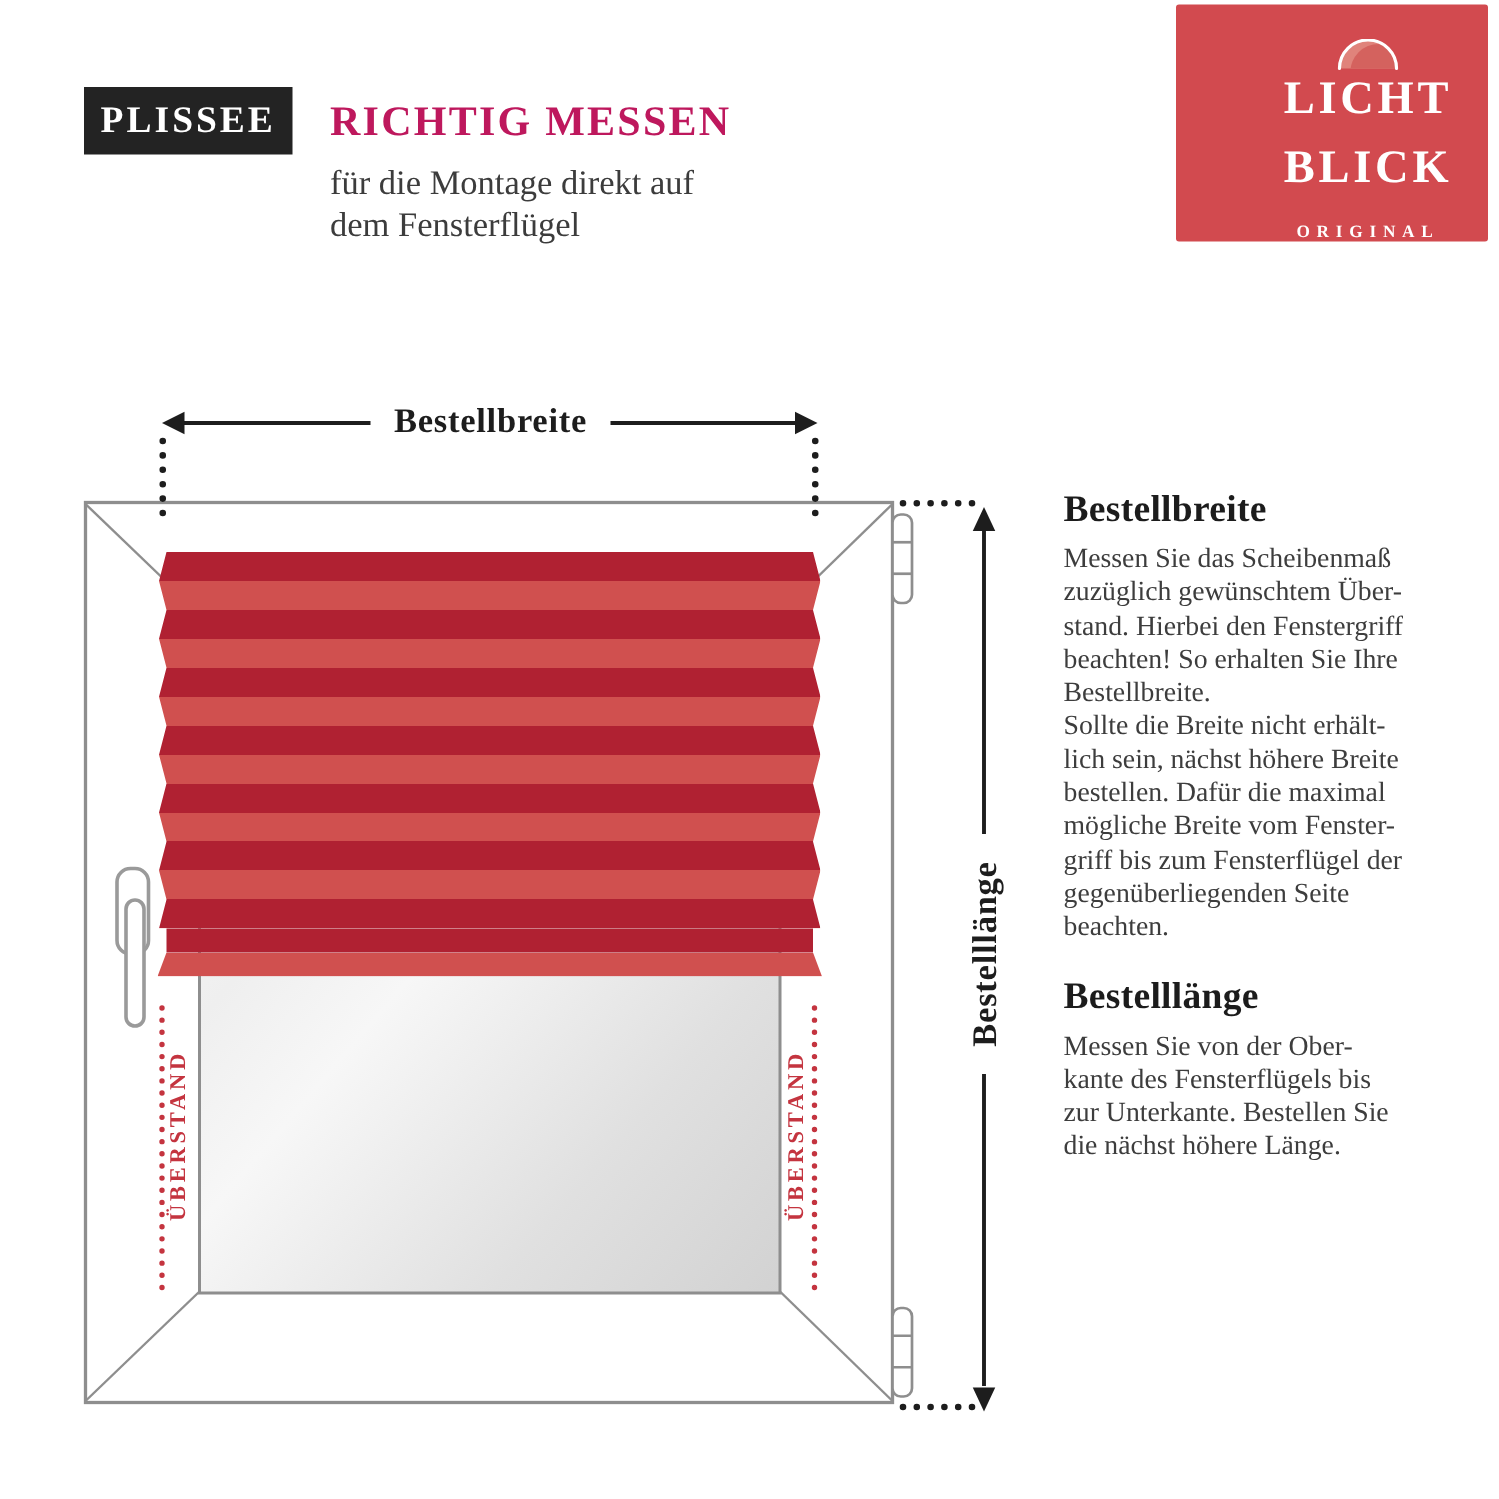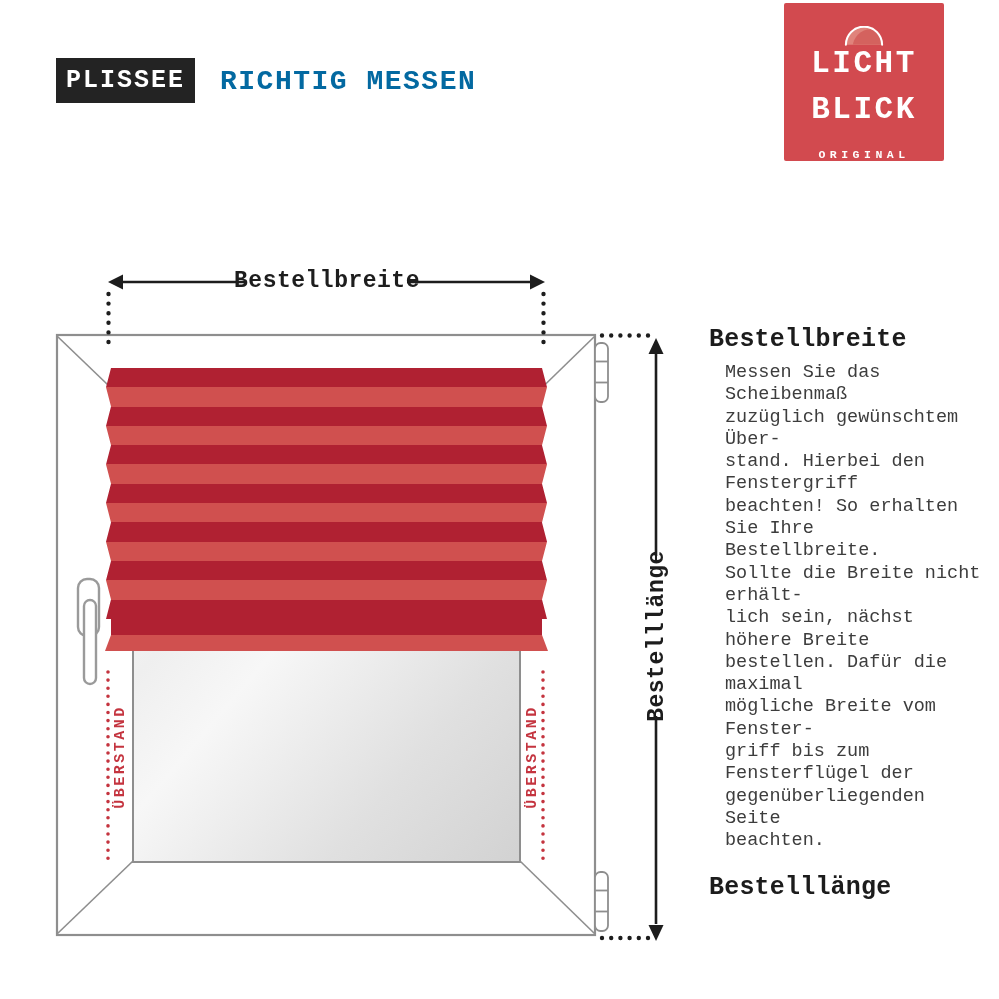"PLISSEE" .canvas { font-family: Liberation Mono, monospace -> Liberation Serif, serif }
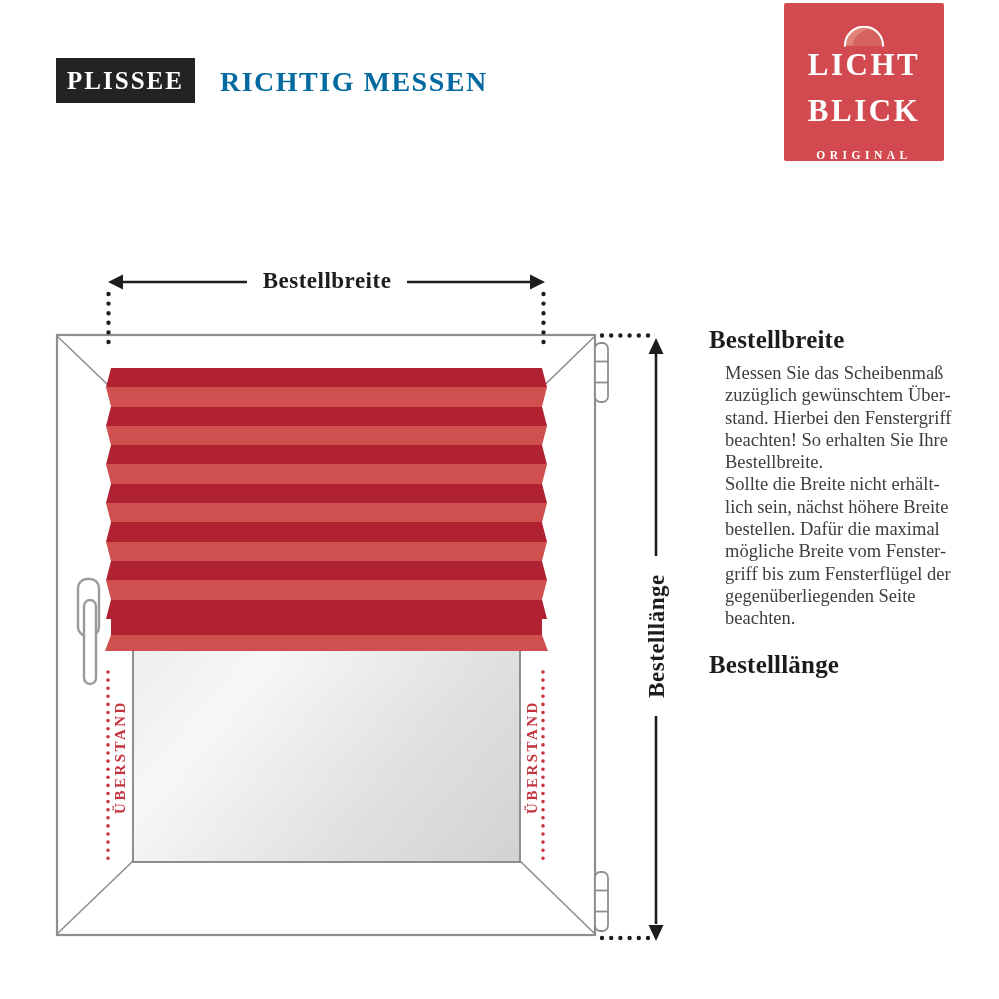"RICHTIG MESSEN" .page-title { color: #0369a1 -> #be185d }
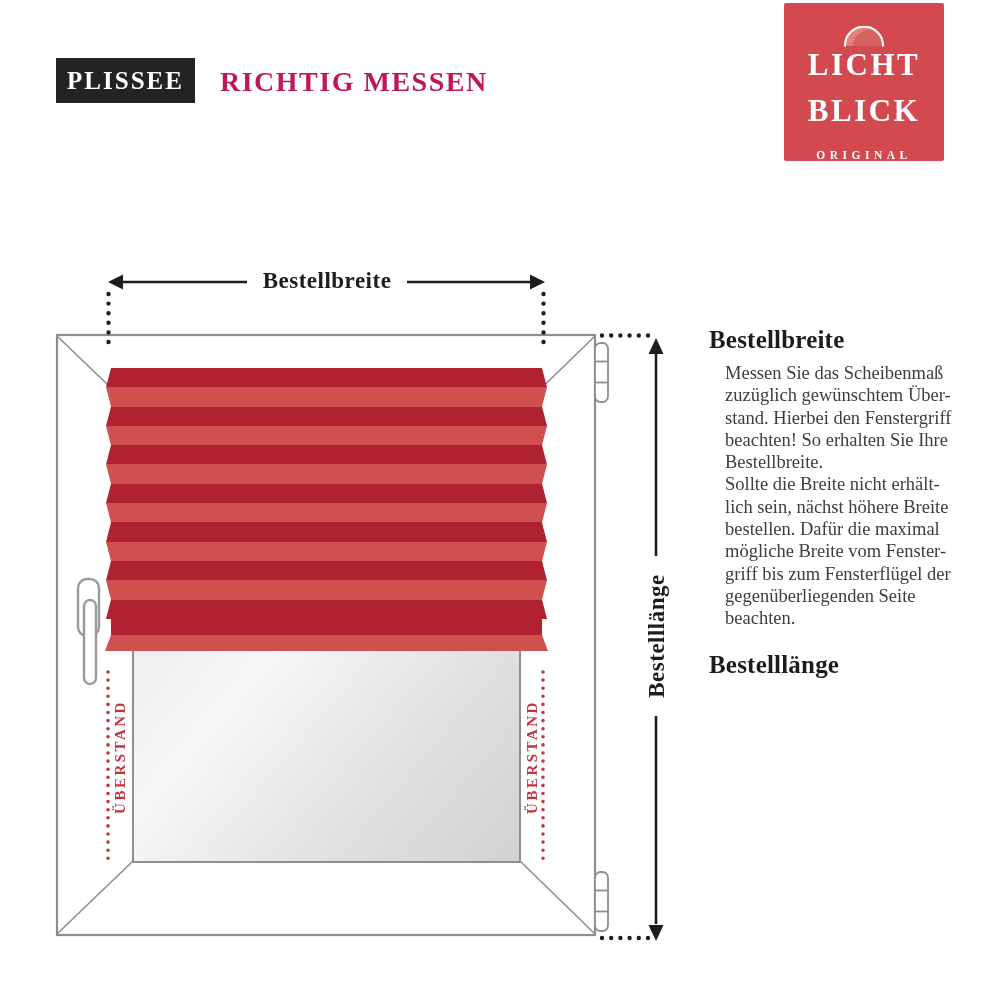"LICHT" .logo { padding-left: none -> 48px }
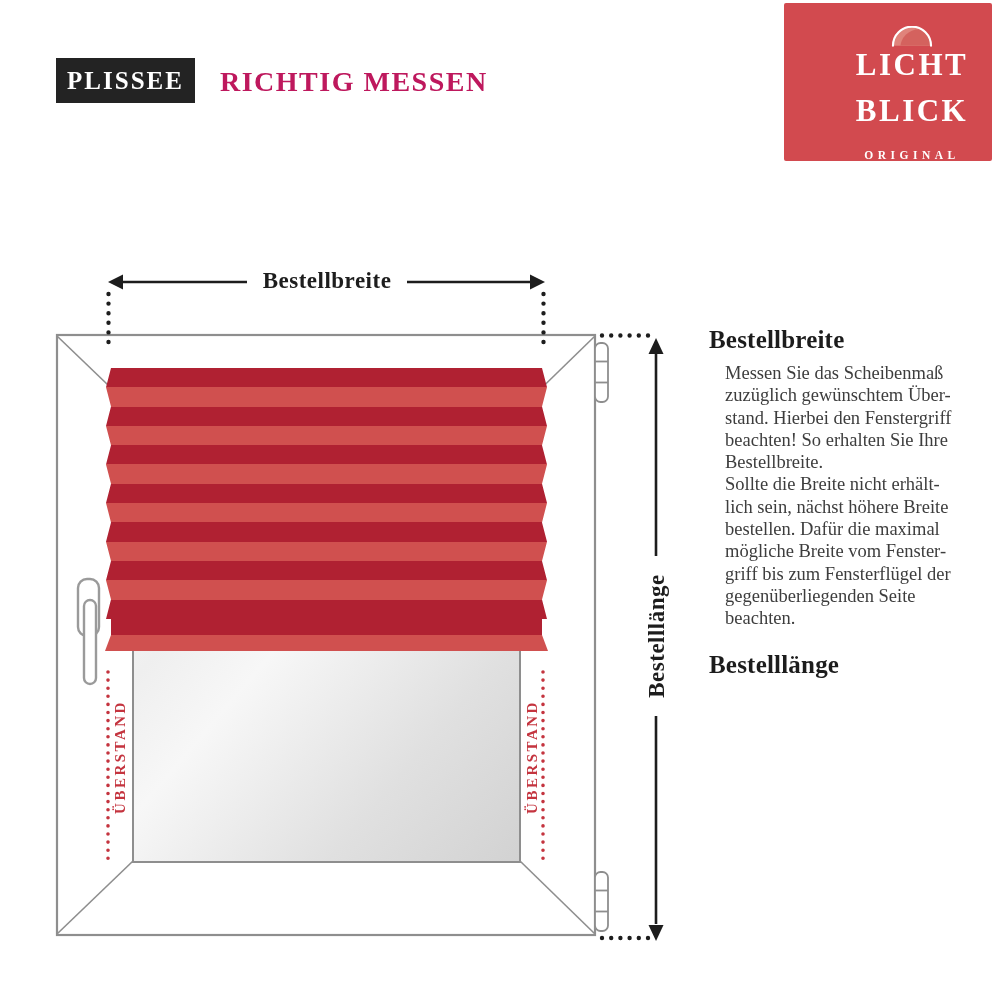"für die Montage direkt auf" p.page-subtitle { html: none -> <p>für die Montage direkt auf dem Fensterflügel</p> }
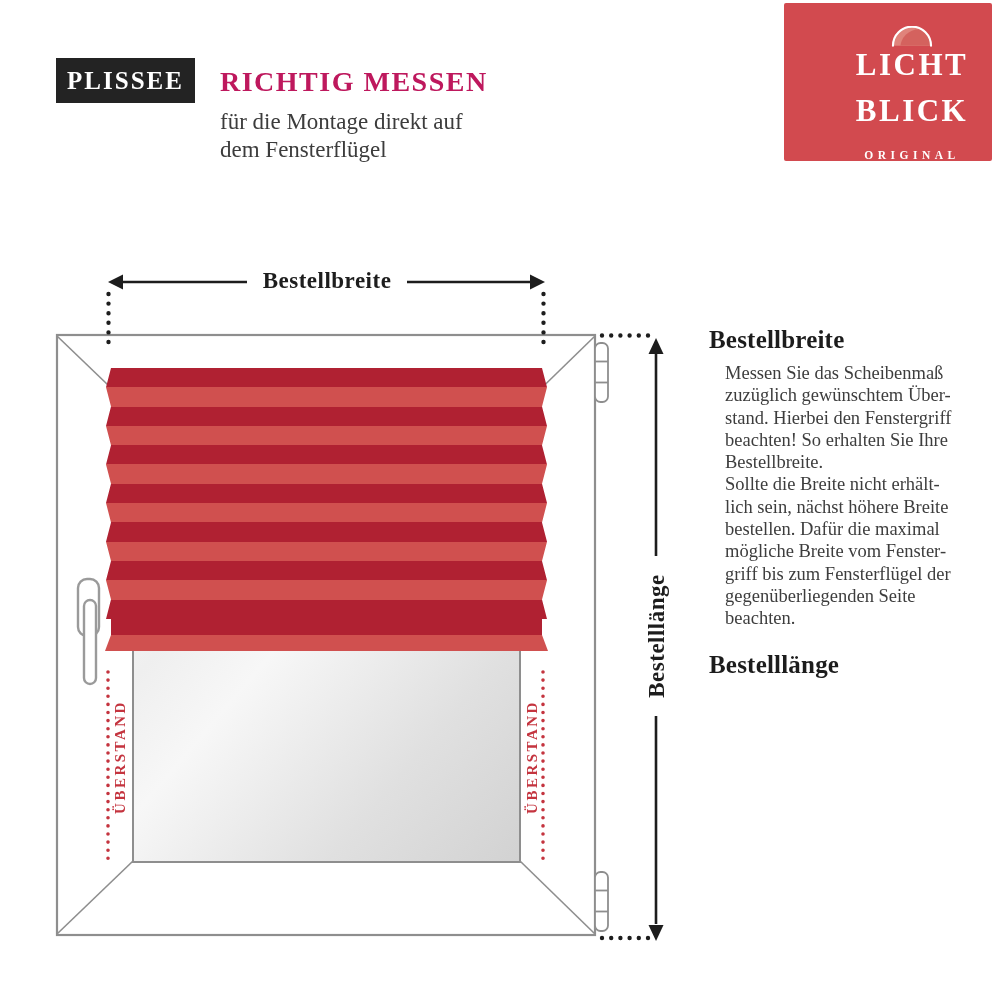"Messen Sie das Scheibenmaß" .instructions p { margin: 0 0 21px 16px -> 0 0 21px 0 }
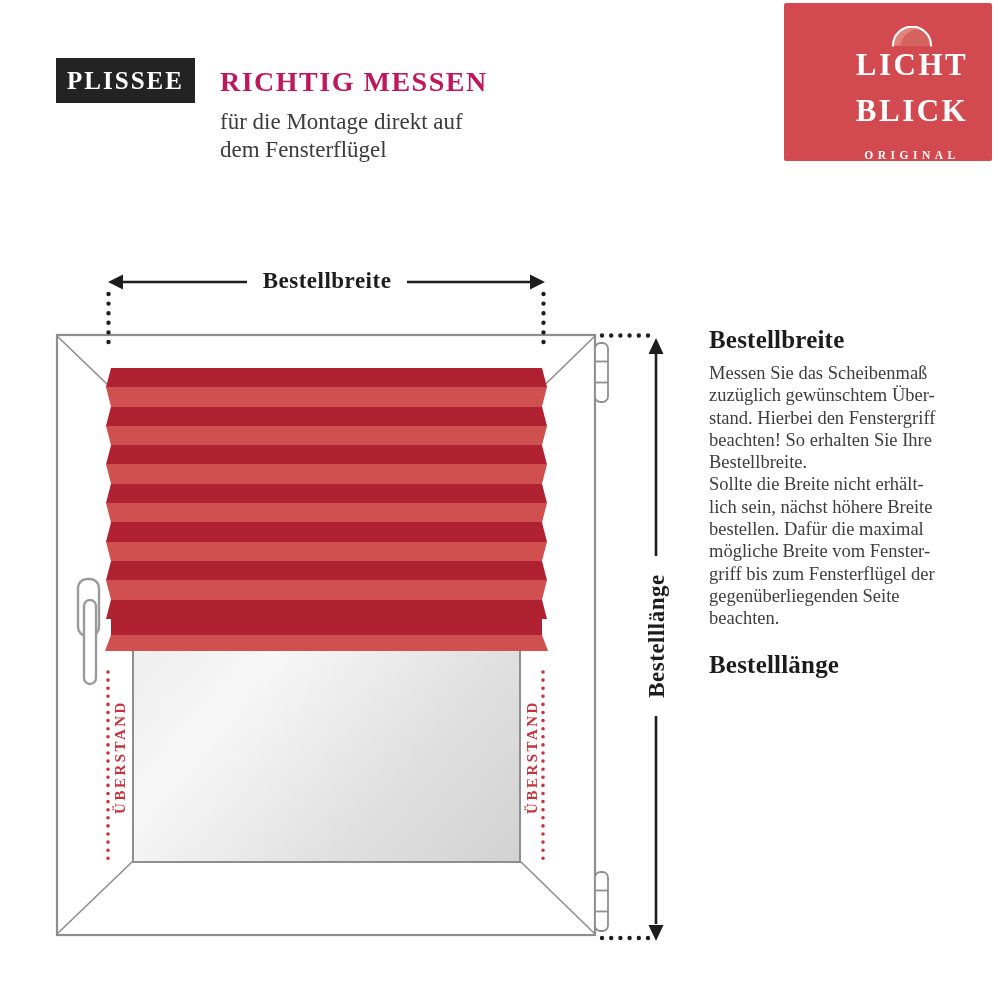"Messen Sie von der Ober-" p { html: none -> <p>Messen Sie von der Ober- kante des Fensterflügels bis zur Unterkante. Bestellen Sie die nächst höhere Länge.</p> }
